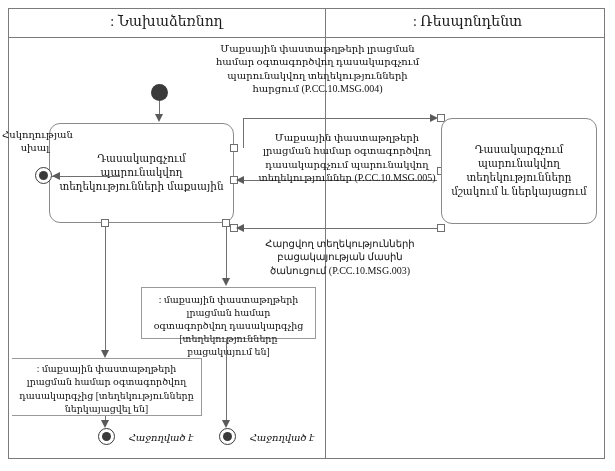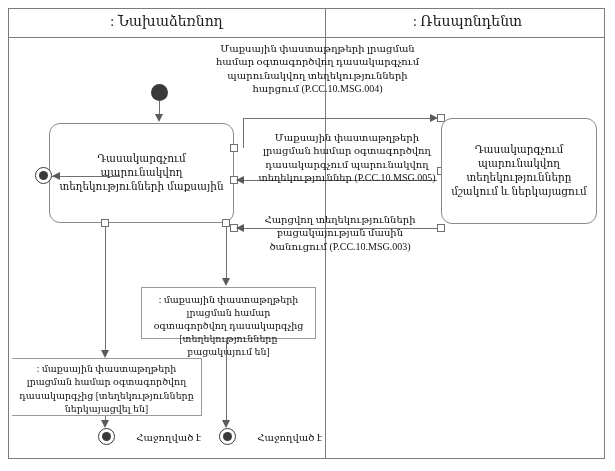"Հսկողության սխալ" div.lbl { html: none -> <div>Հսկողության սխալ</div> }
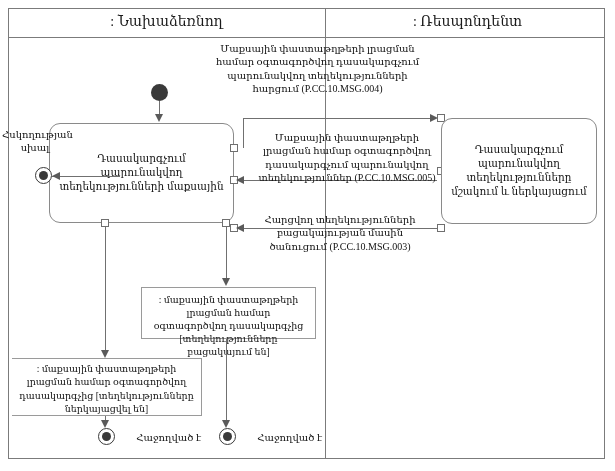"Հարցվող տեղեկությունների բացակայության" div.lbl { font-family: none -> Liberation Serif, serif; top: 213px -> 237px }
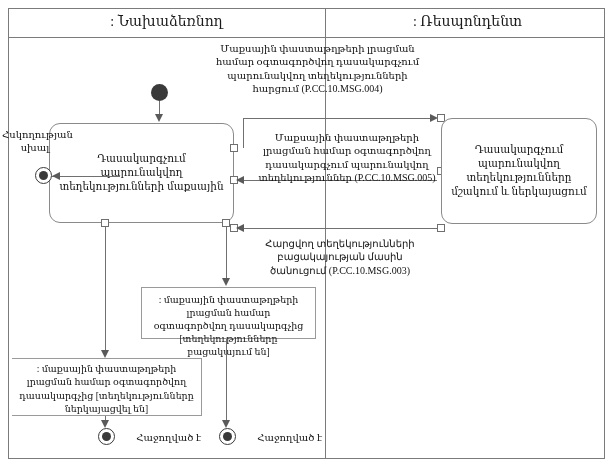"Հաջողված է" .lbl-left { font-style: none -> italic; text-align: right -> center }
